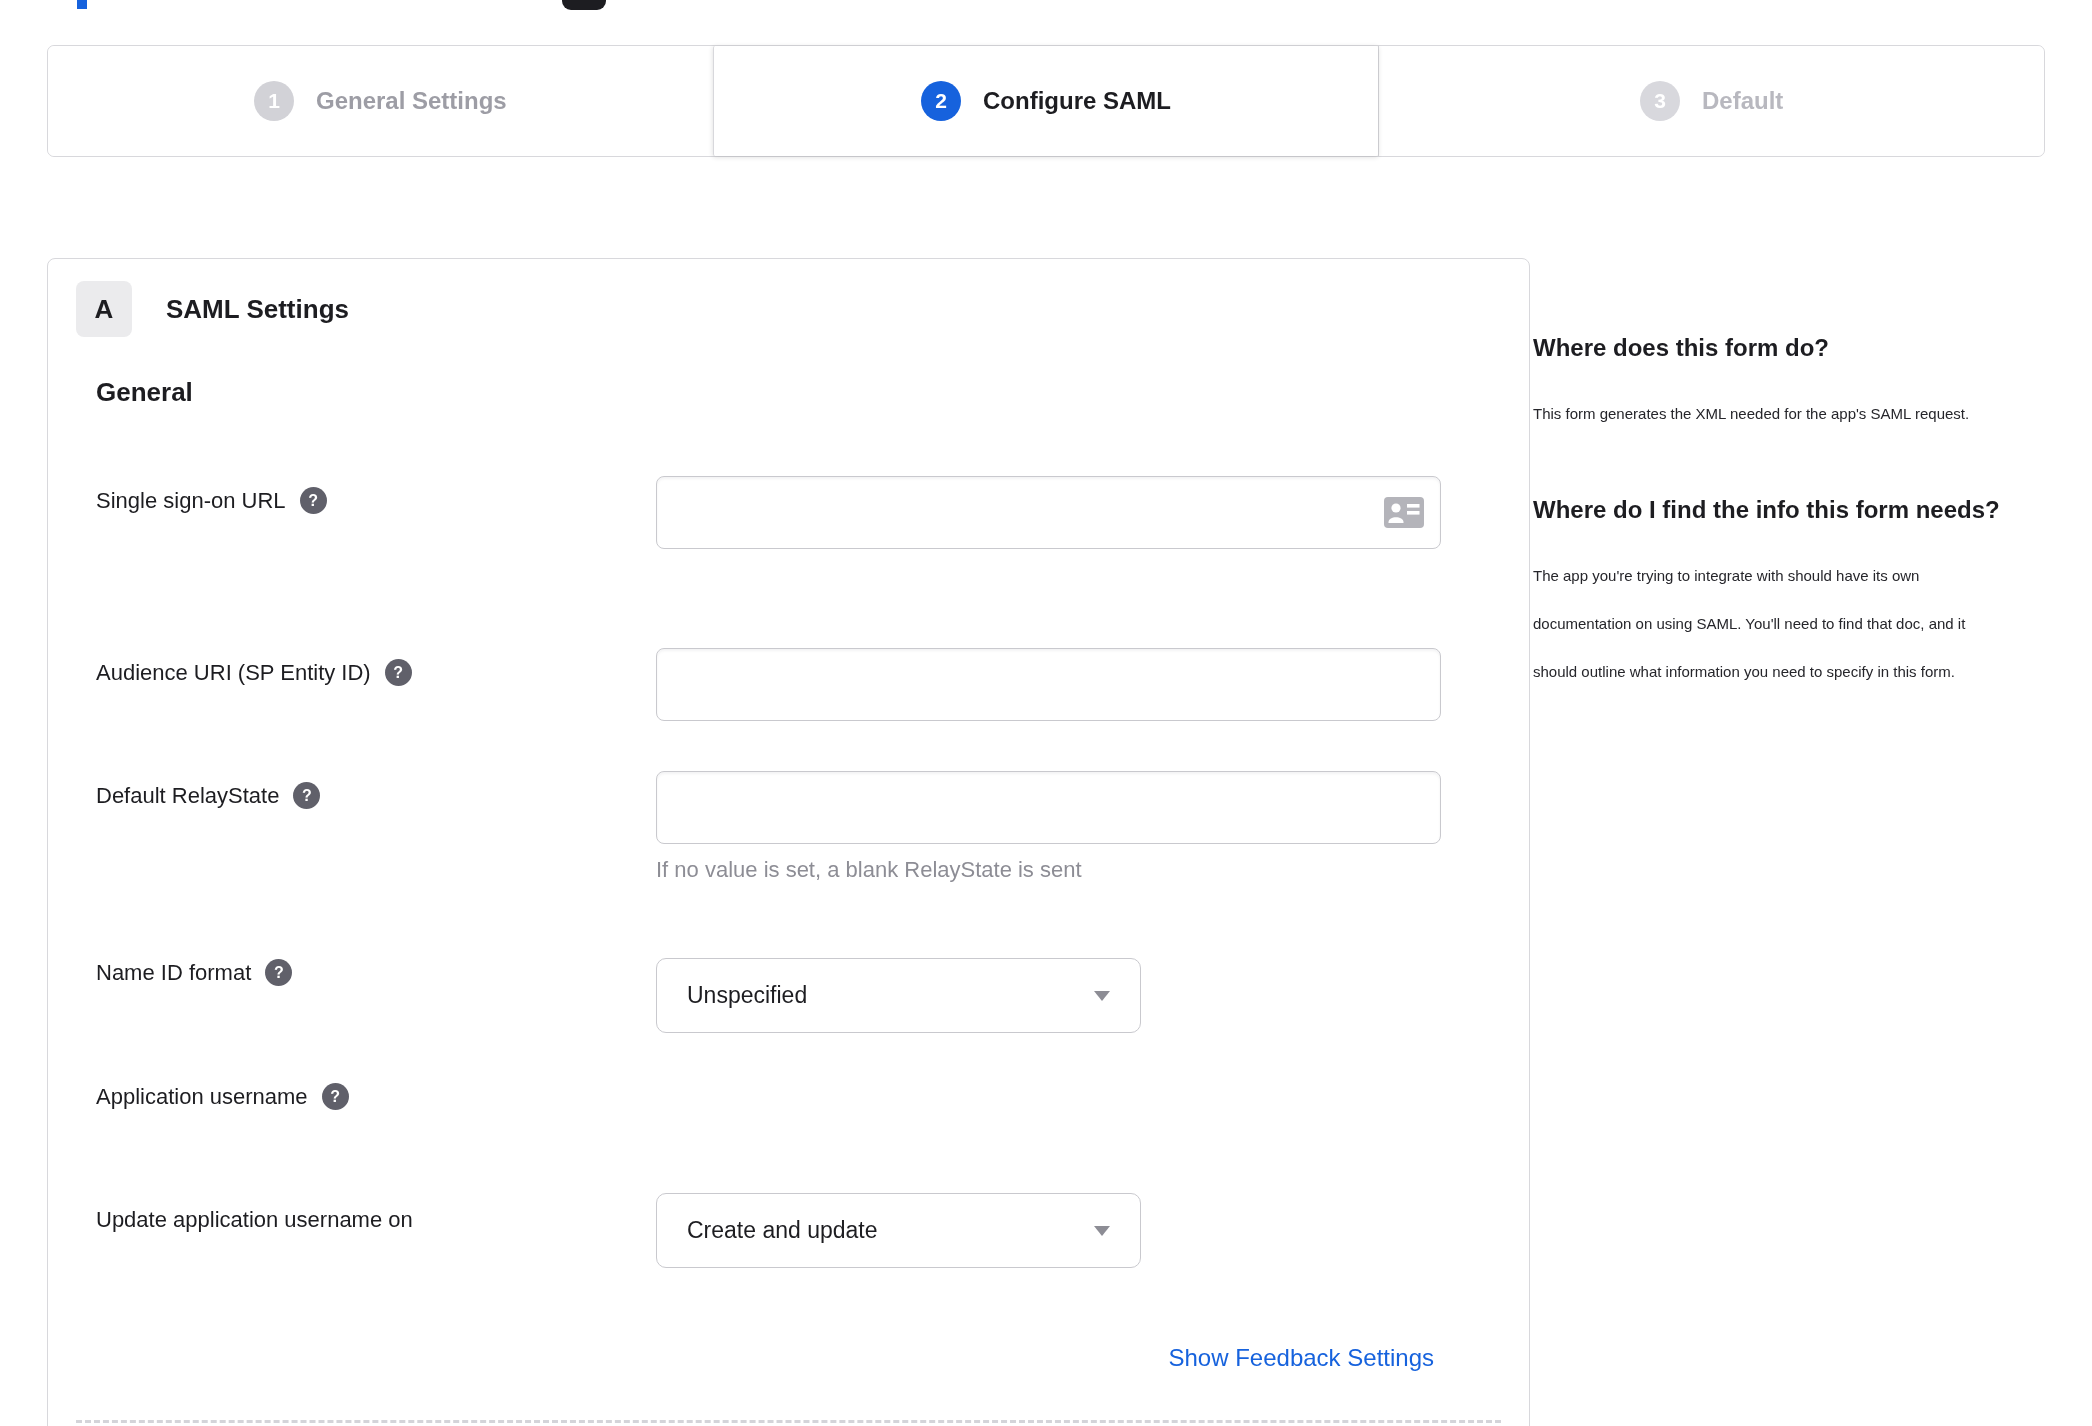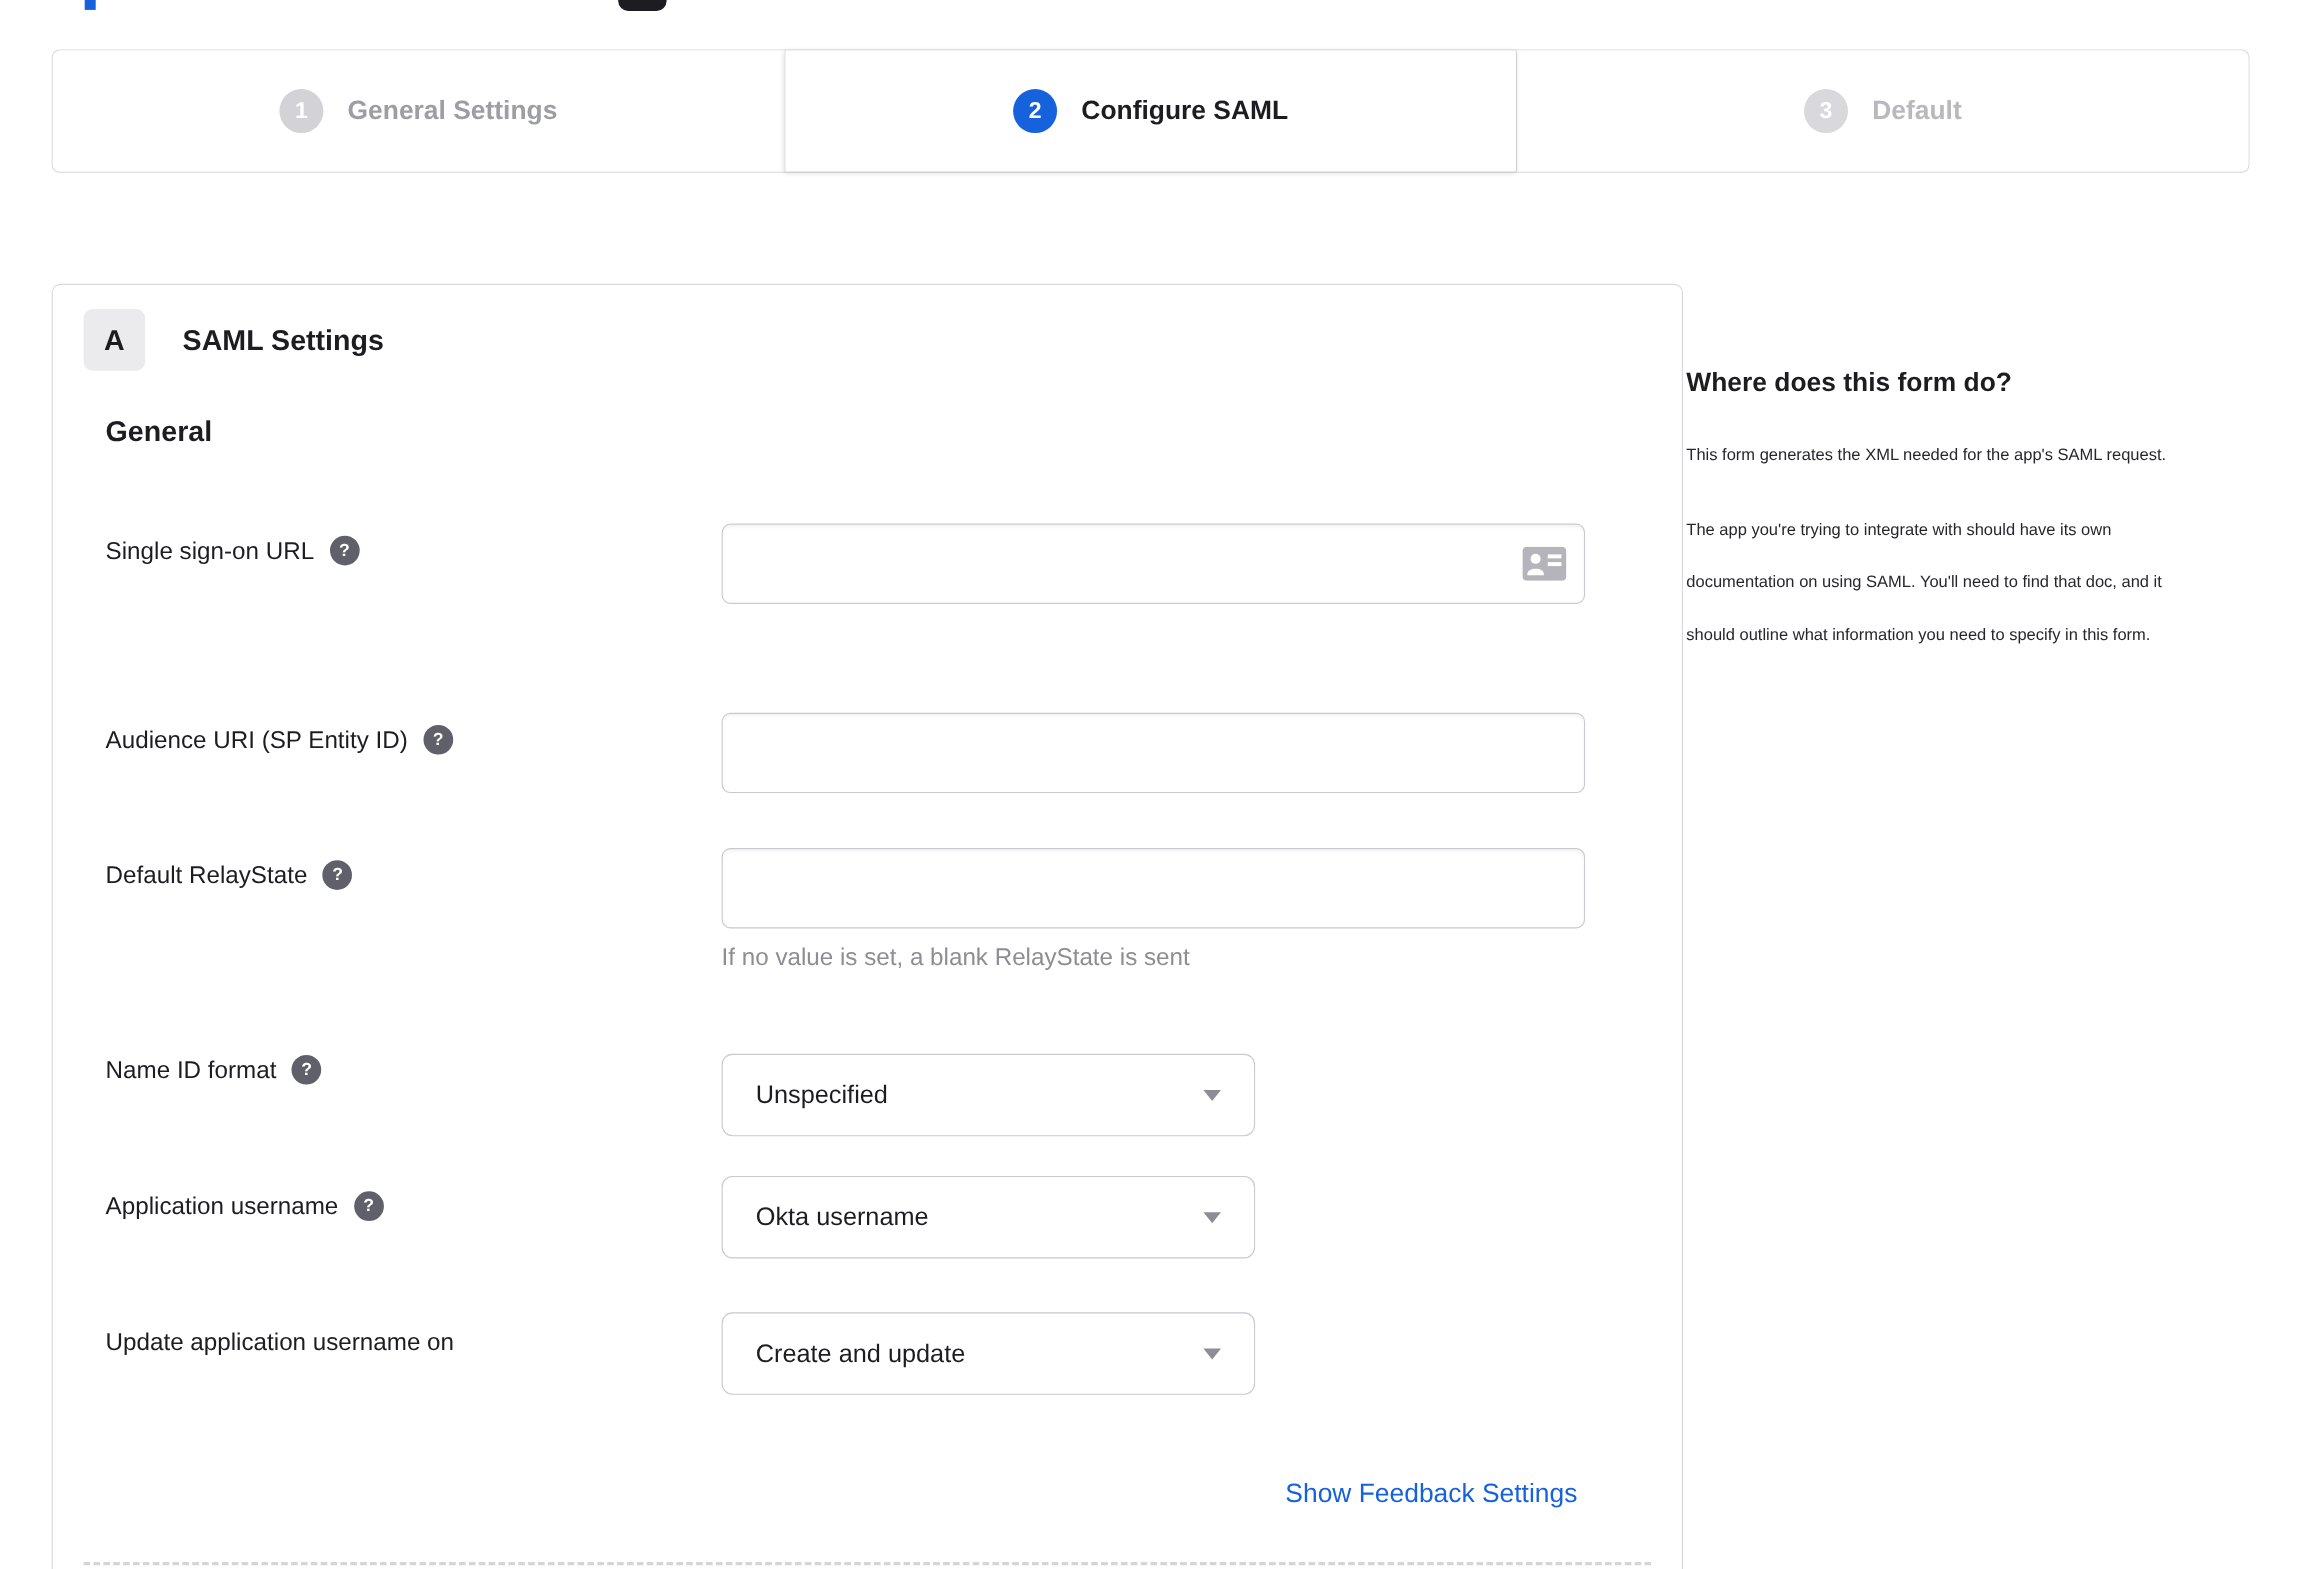"Where do I find the" h3.gap-q { html: none -> <h3>Where do I find the info this form needs?</h3> }
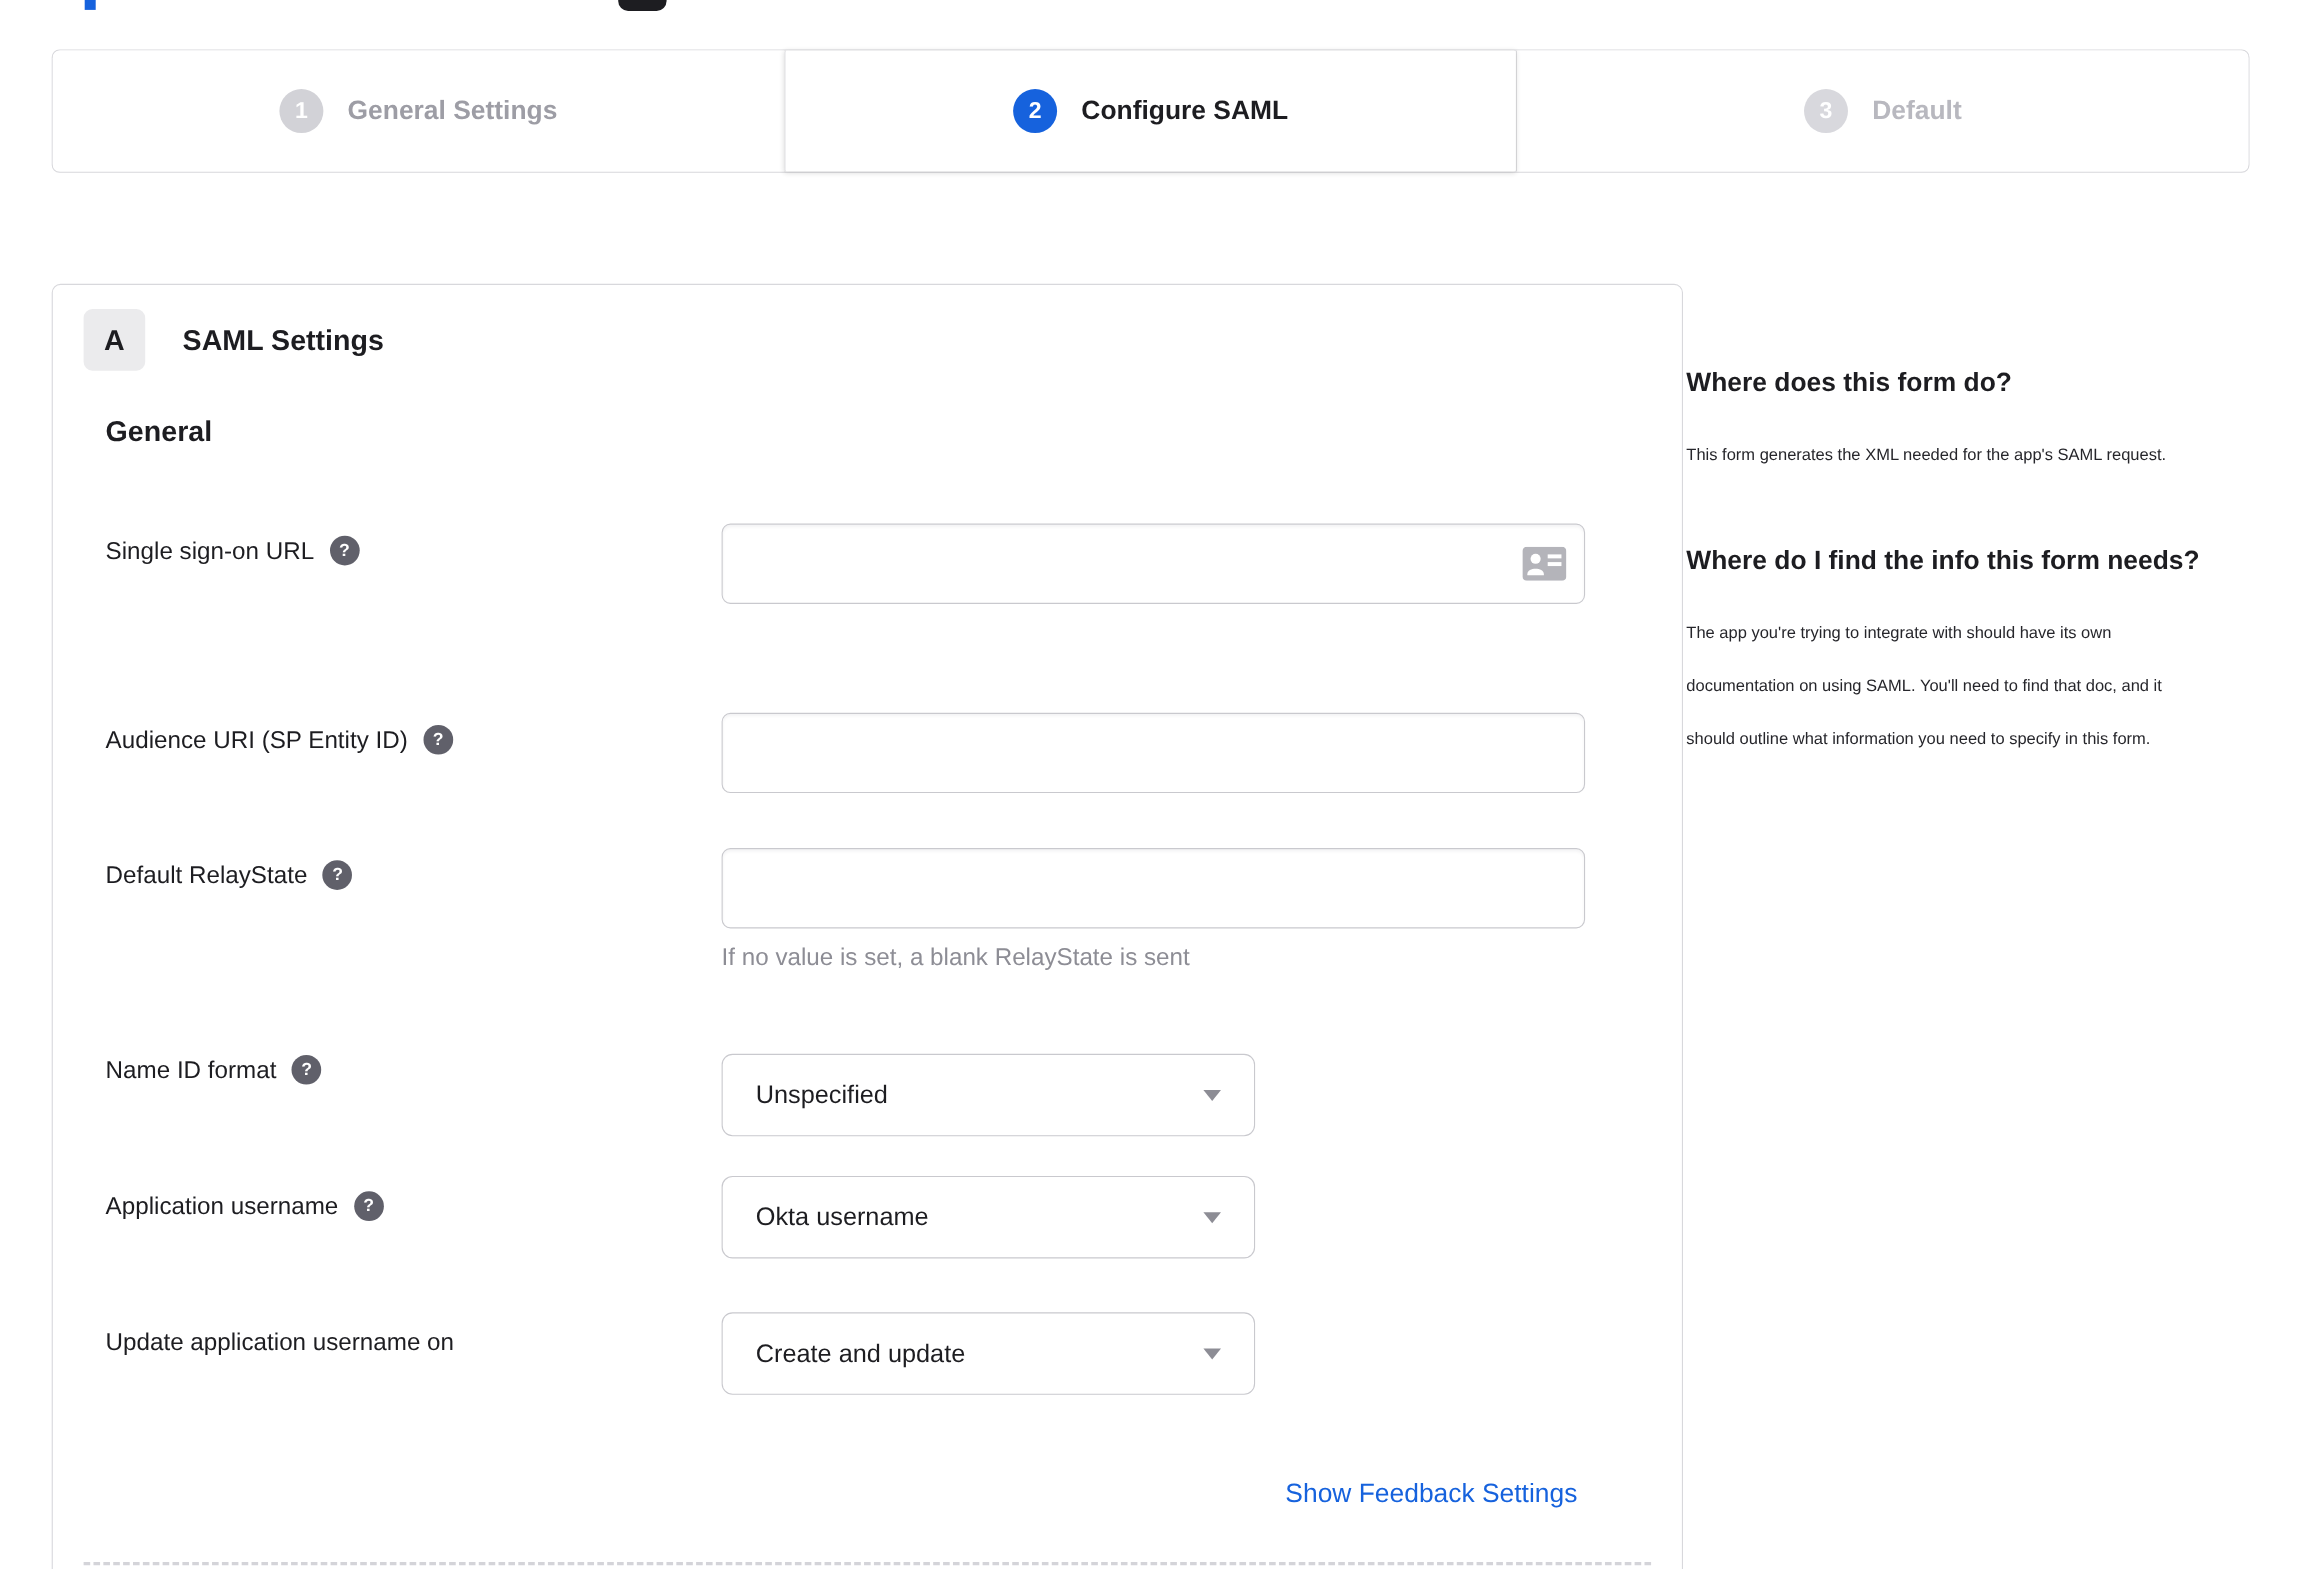"Okta username" div.select { html: <div> <span>Okta username</span> <span></span> </div> -> none }
